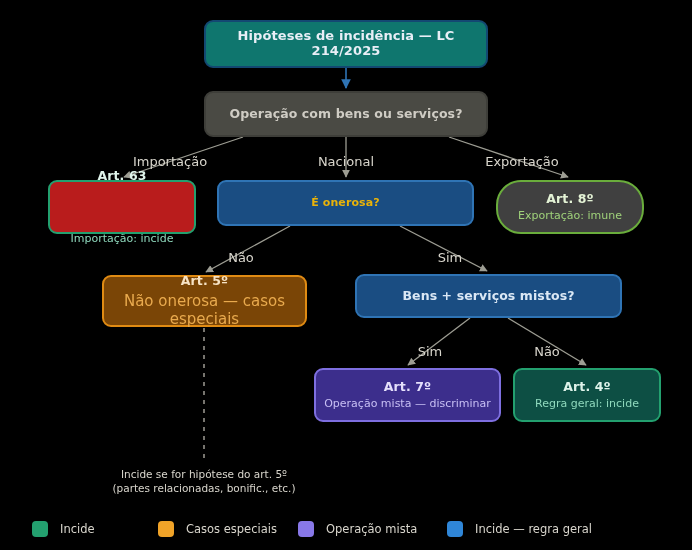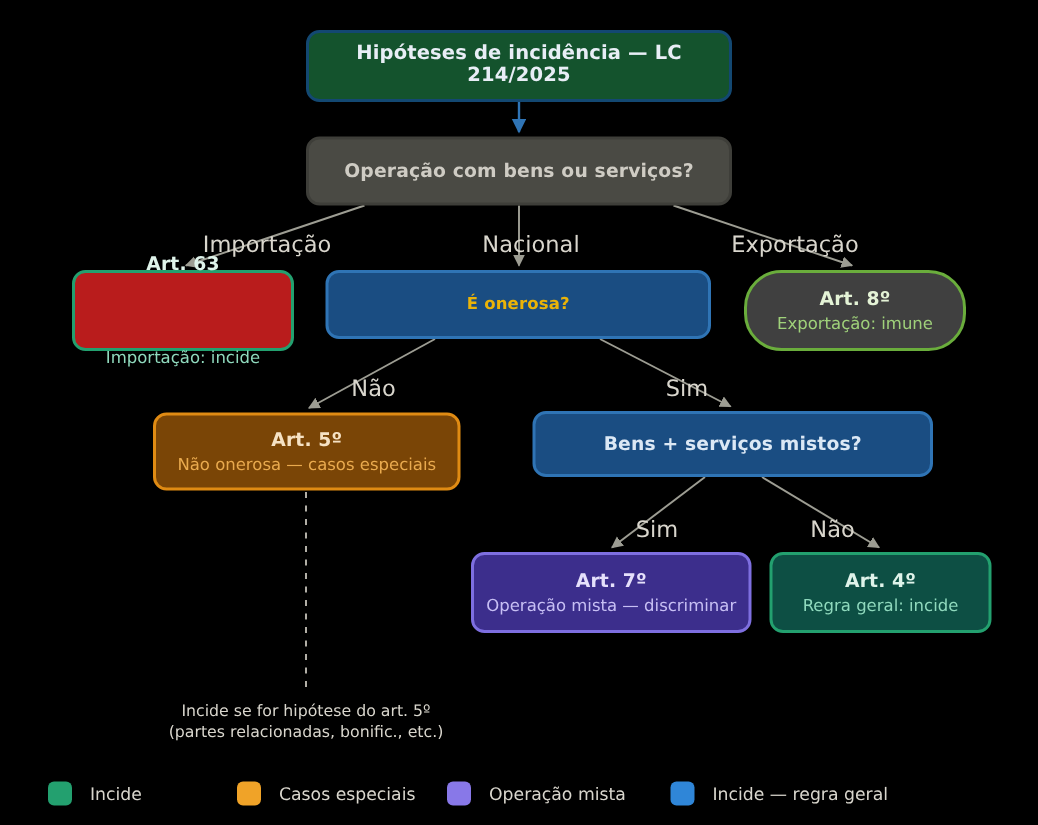"Hipóteses de incidência — LC" div.node { background: #14532d -> #0f766e }
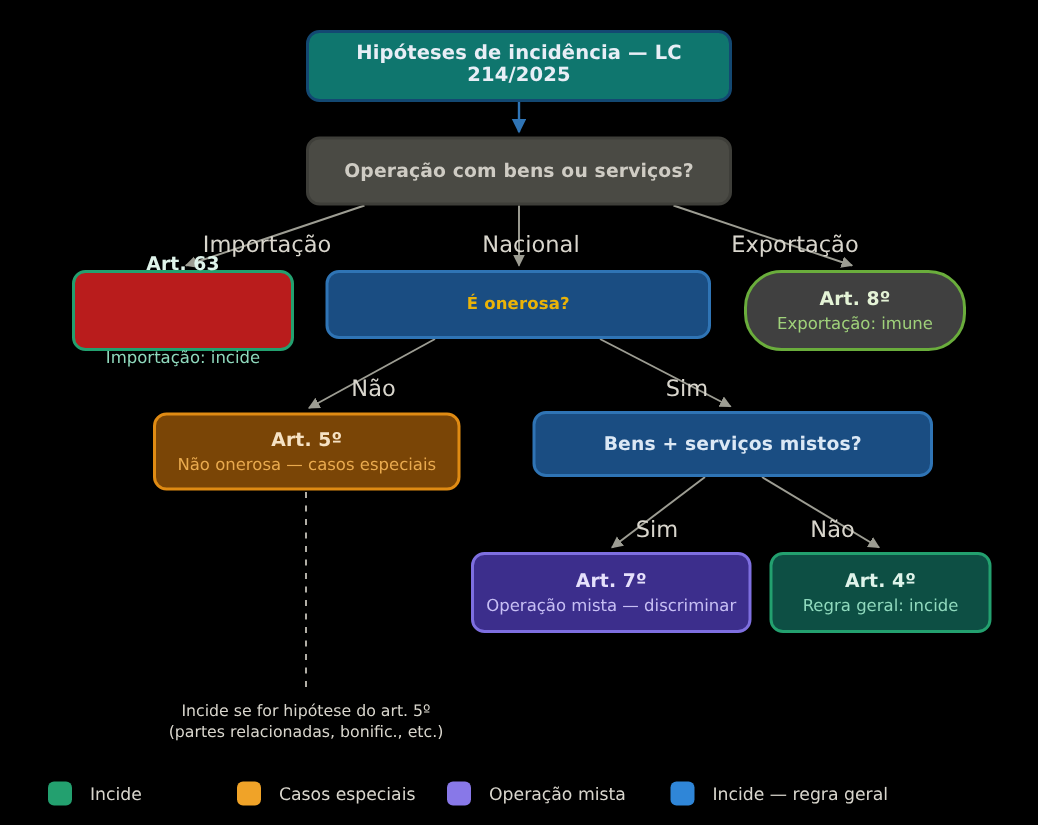"Importação" .edge-label { font-size: 15px -> 13px; margin-left: 8px -> none }
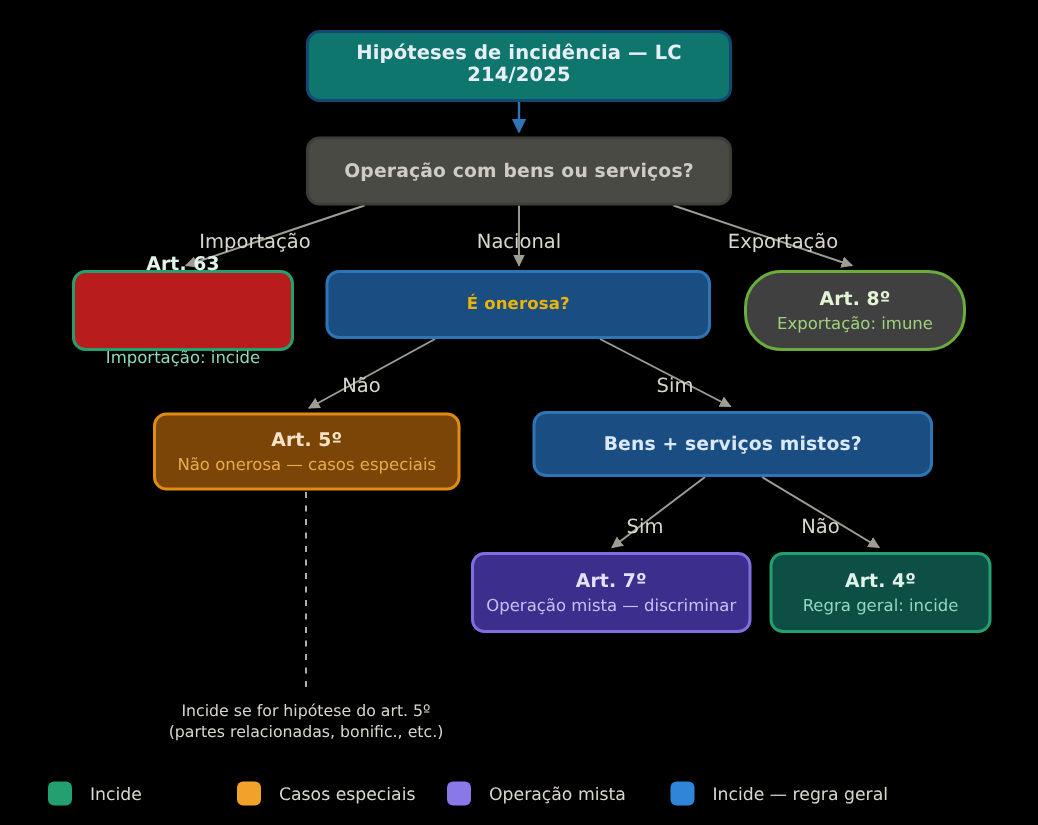"Não onerosa — casos especiais" div.sub { font-size: 11px -> 15px }
